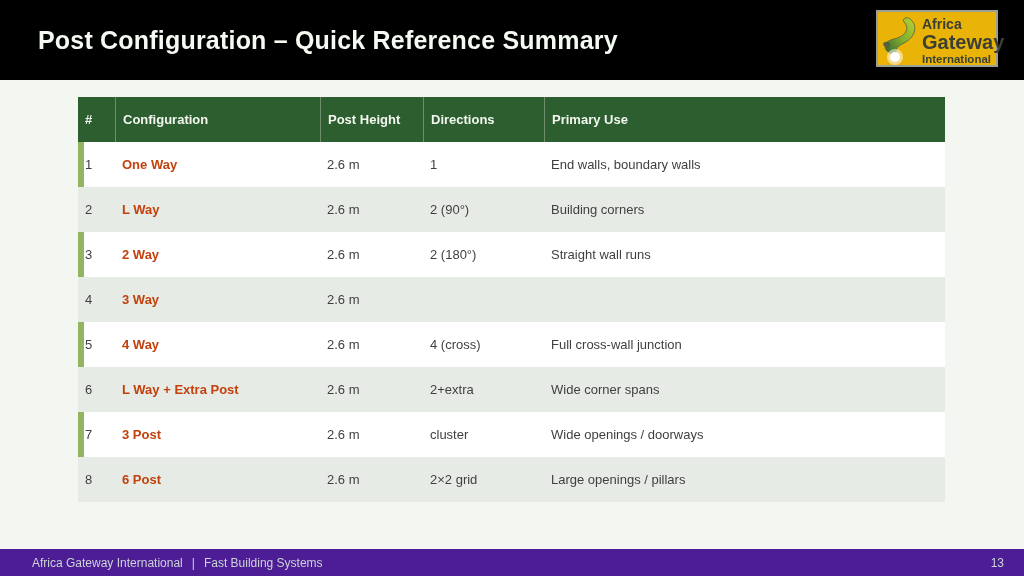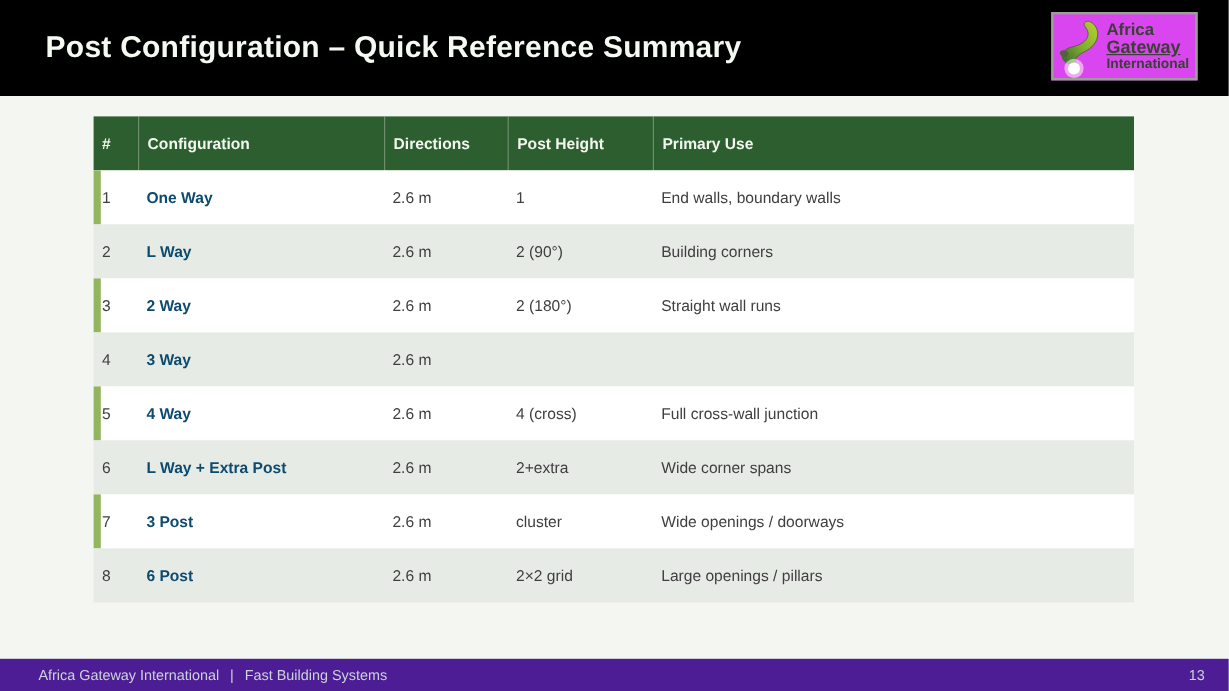"Africa" .logo { background: #d946ef -> #eab308 }
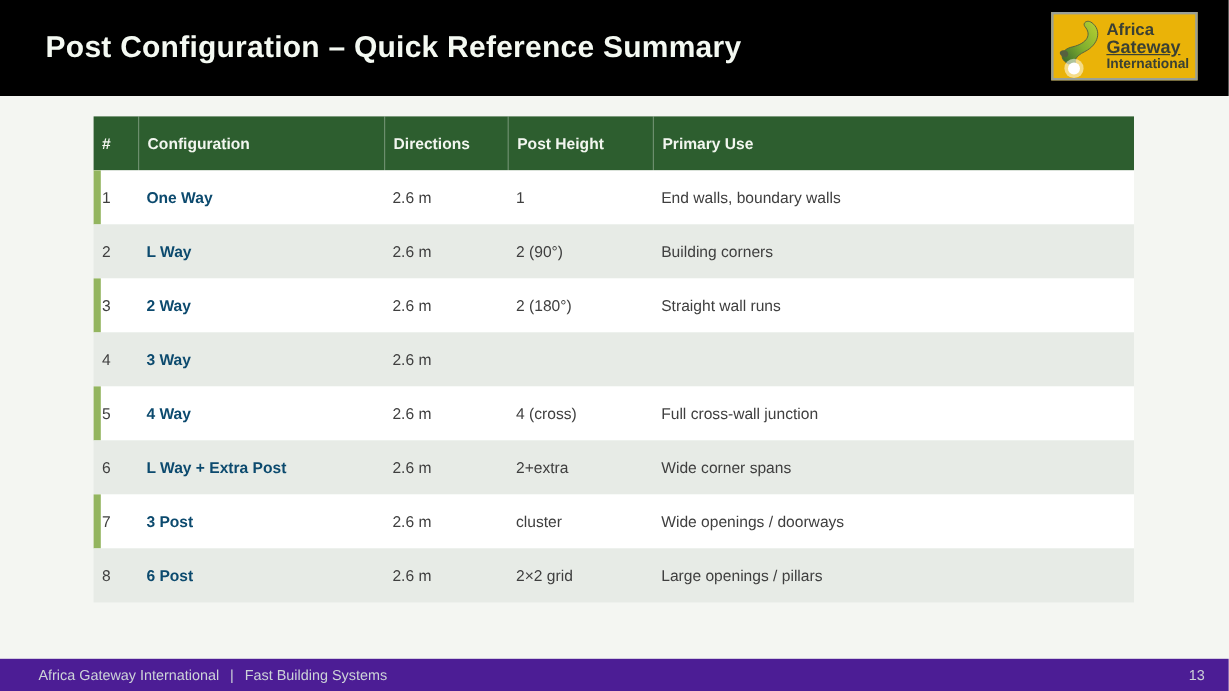"Gateway" .logo-line2 { font-size: 15px -> 20px; text-decoration: underline -> none }
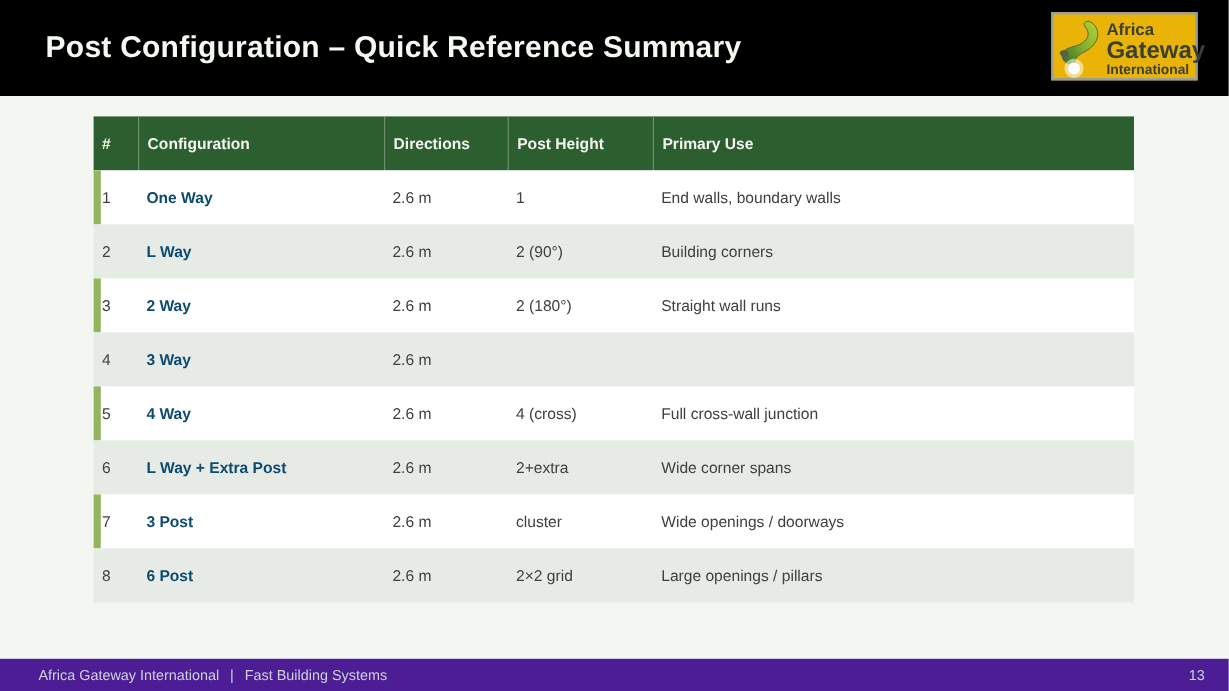"Directions" div.cell { order: before "Post Height" -> after "Post Height" }
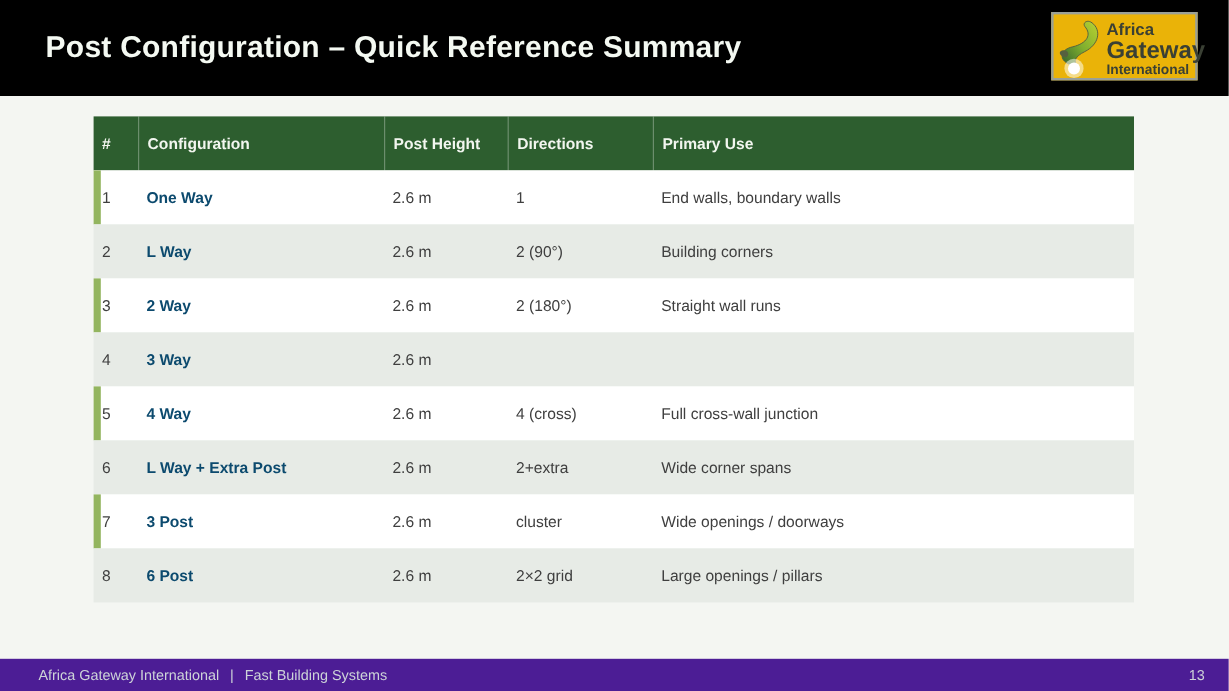"One Way" .cell-config { color: #0c4a6e -> #c2410c }
